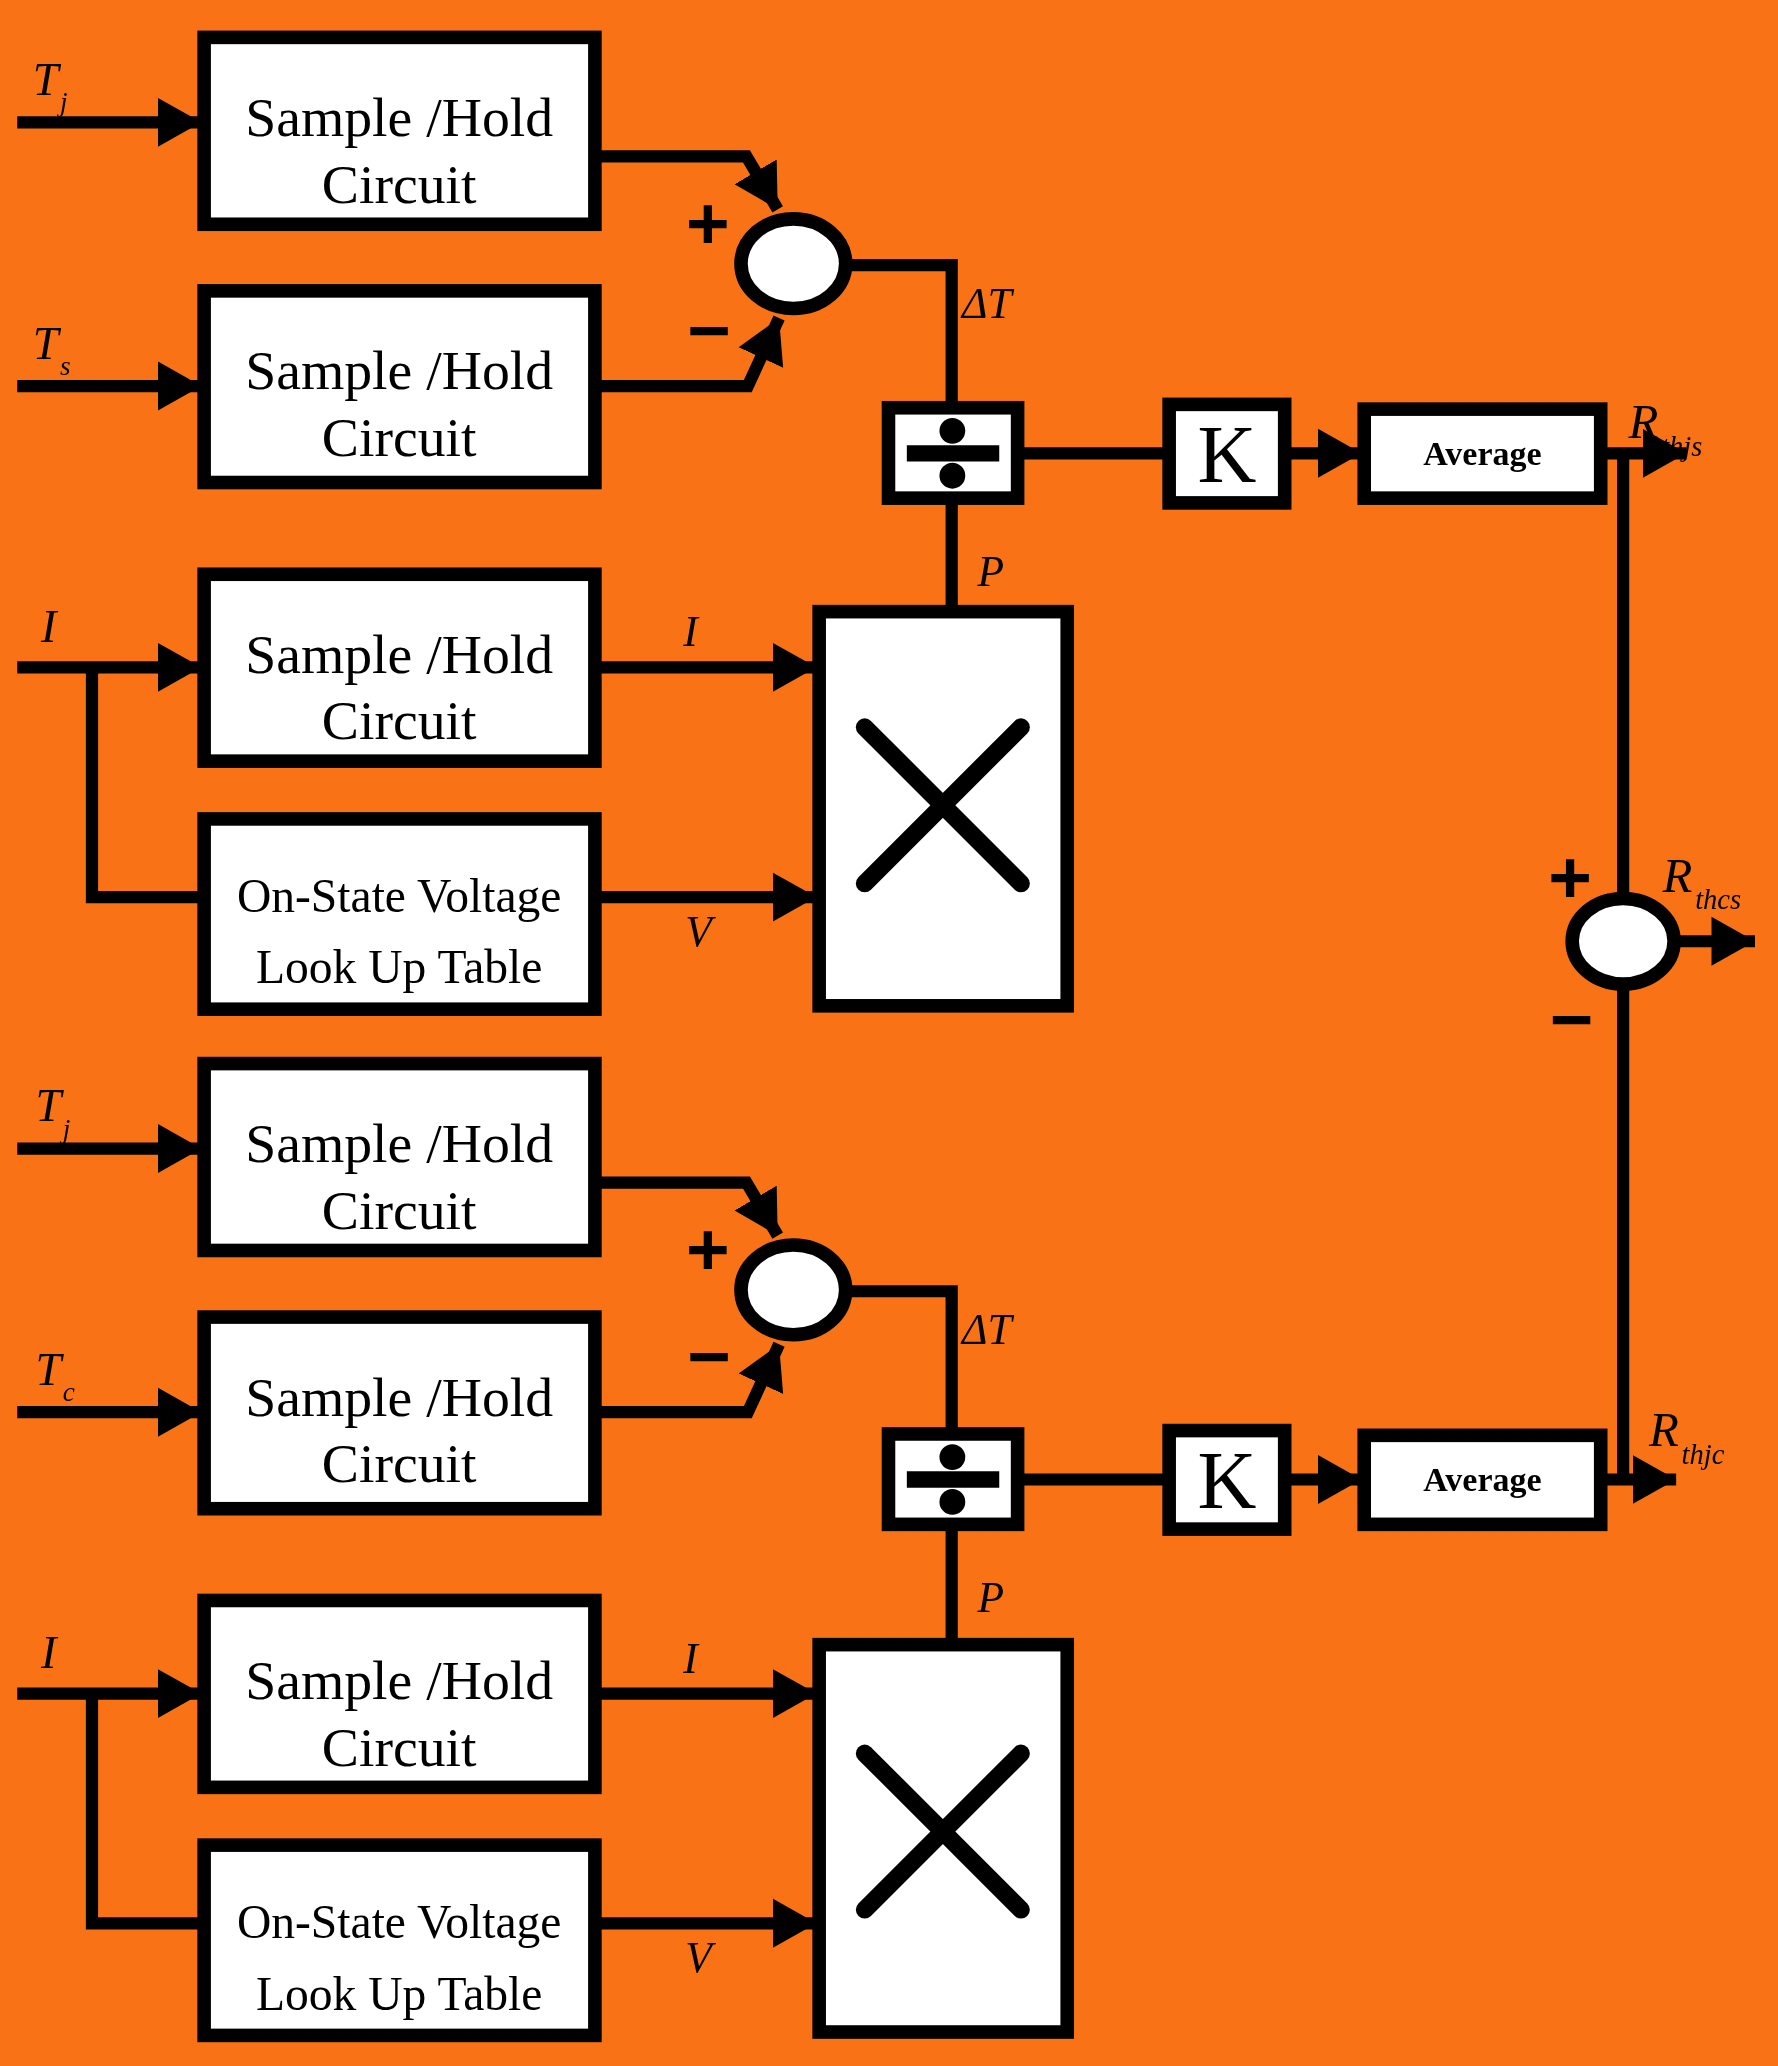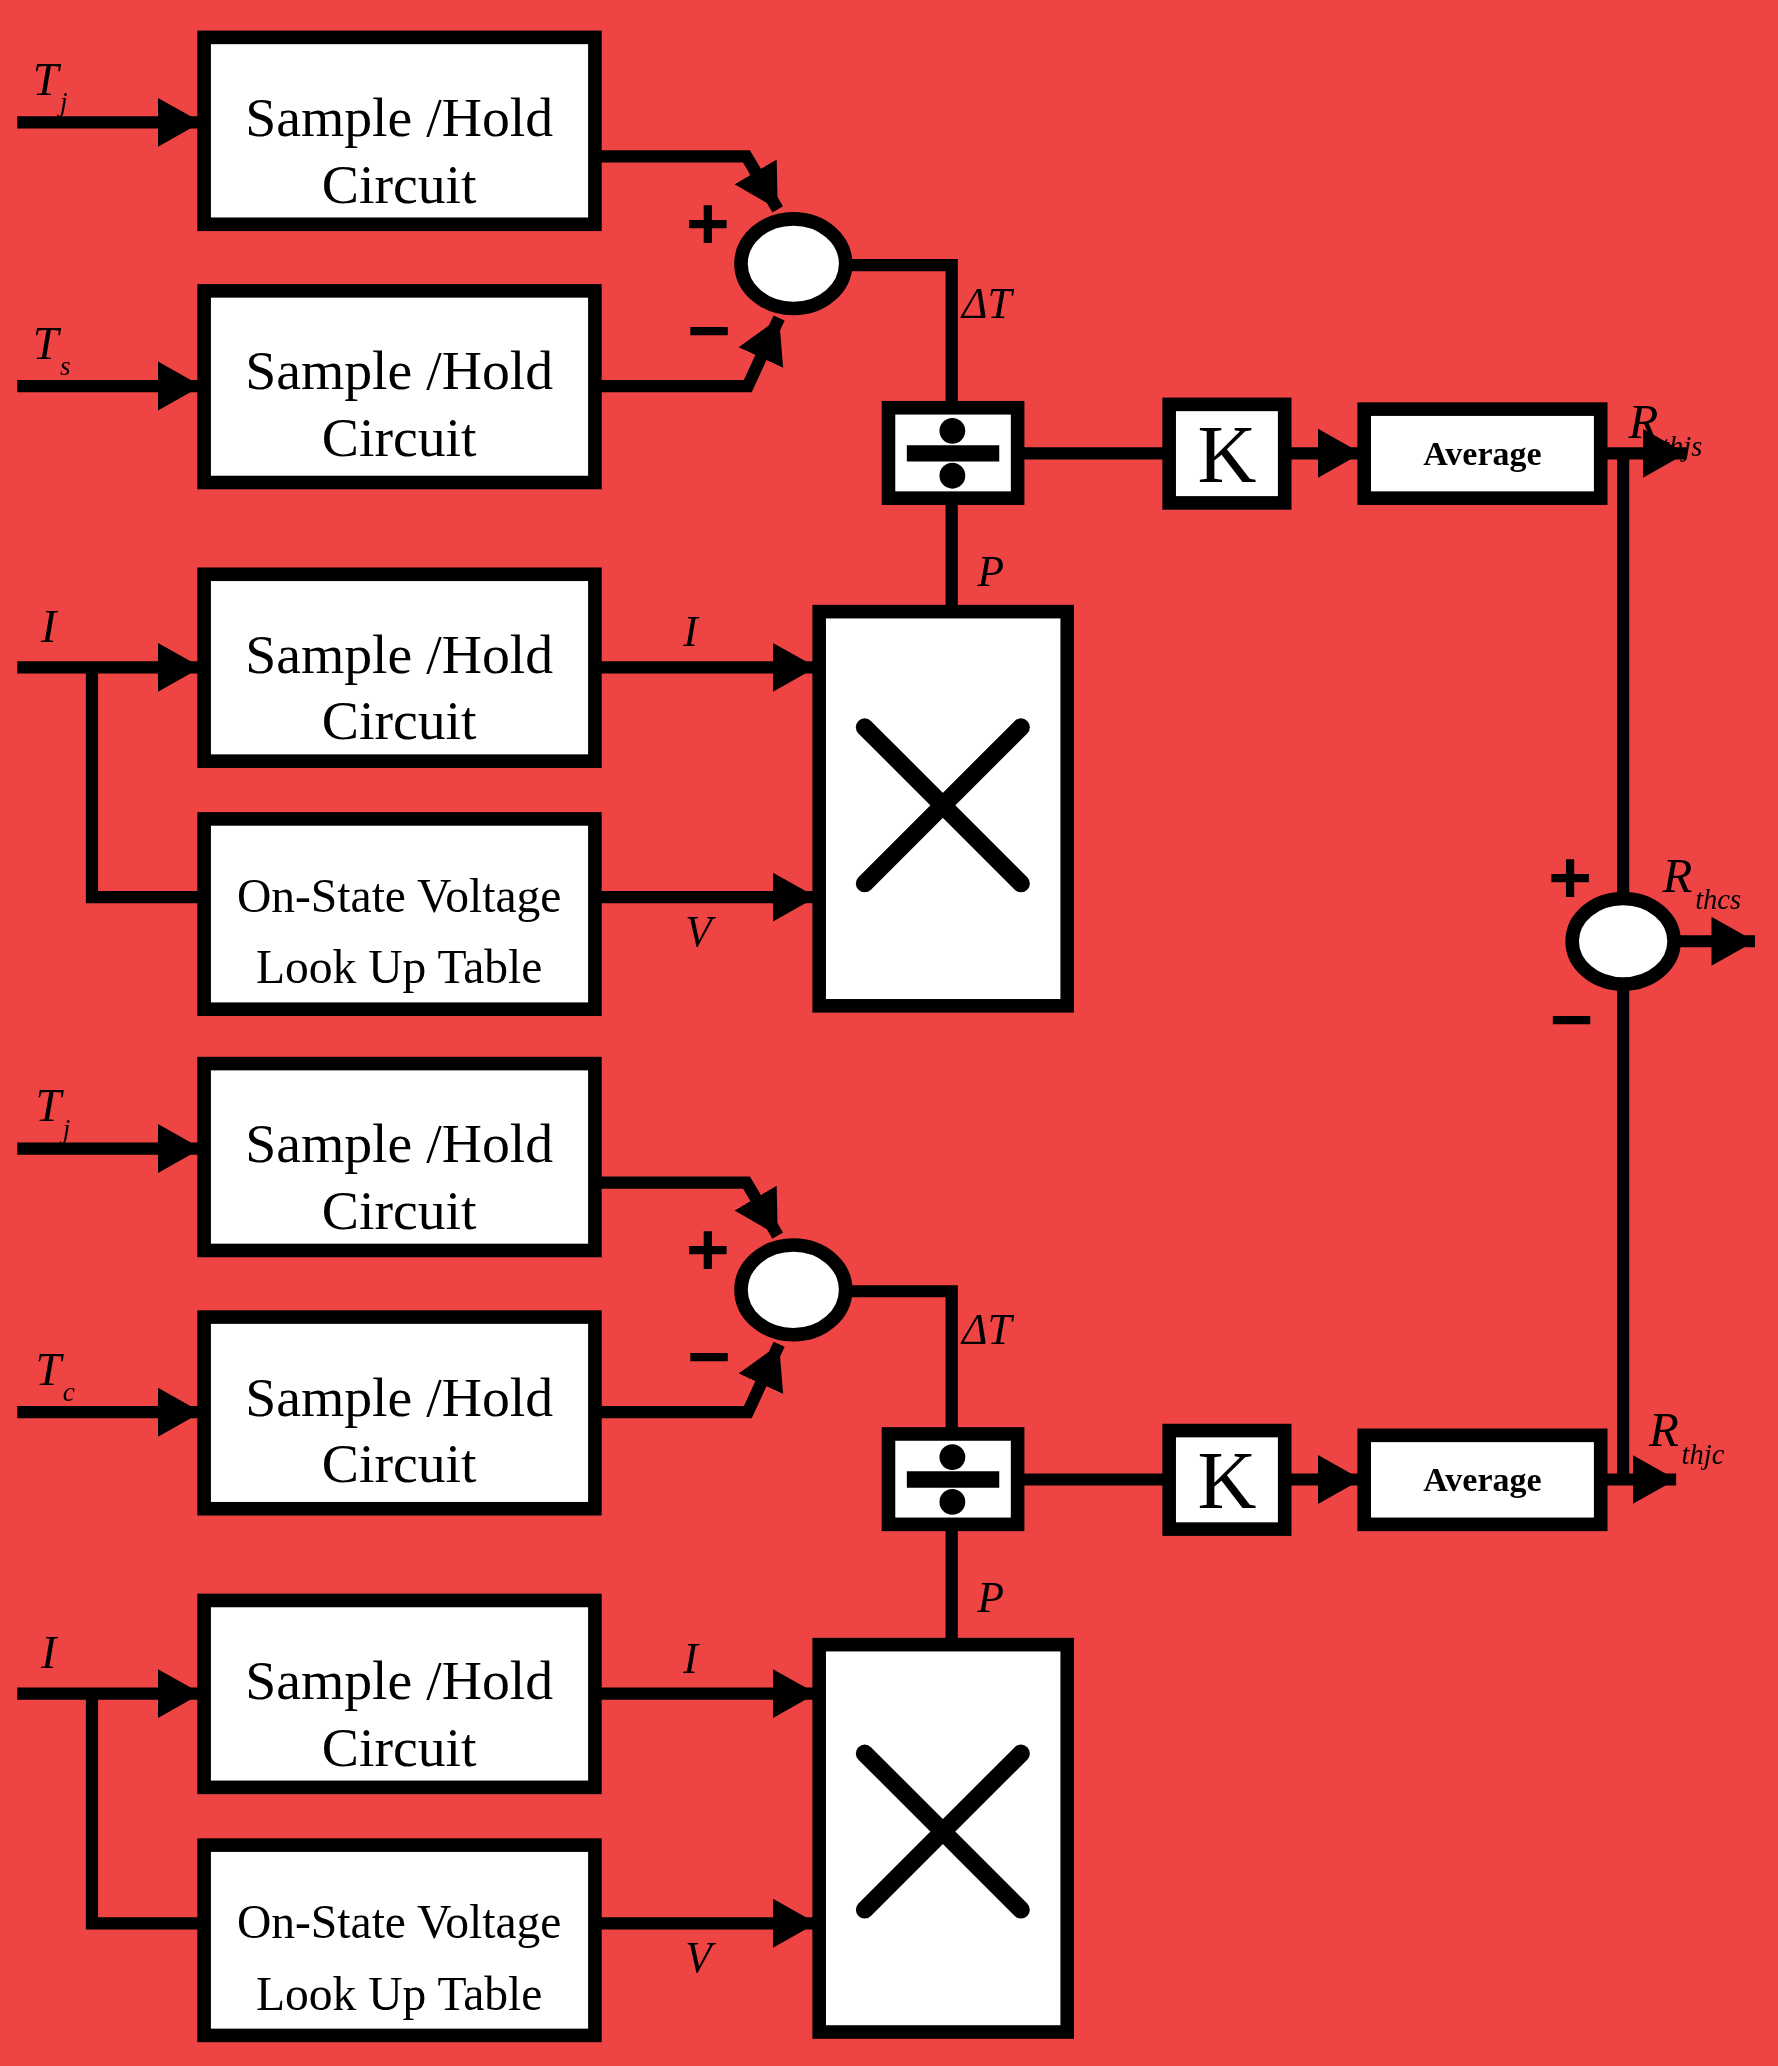"Sample /Hold" .page { background: #ef4444 -> #f97316 }
